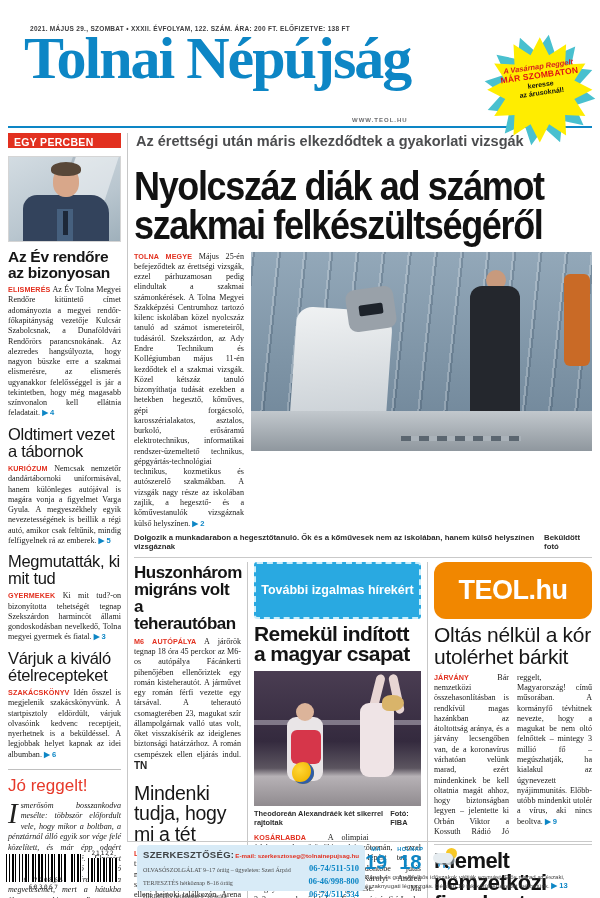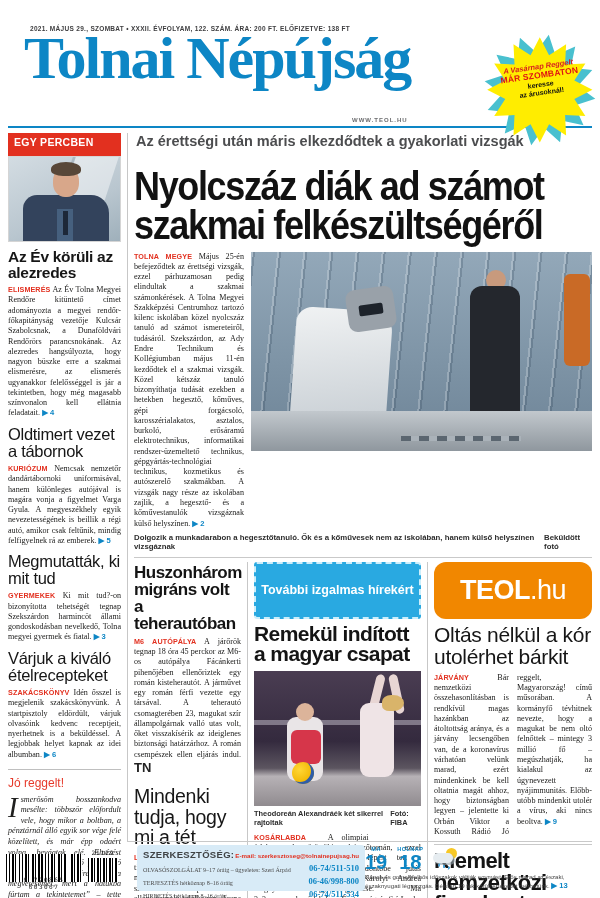"EGY PERCBEN" .oneminute { height: 23px -> 15px }
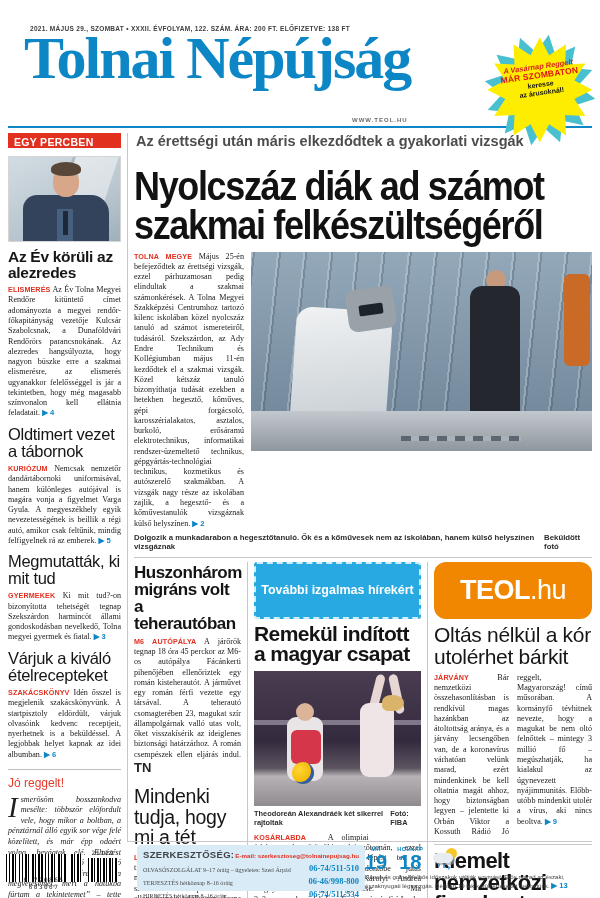"Az Év körüli az alezredes" h3.sb-title { text: körüli az alezredes -> rendőre az bizonyosan }
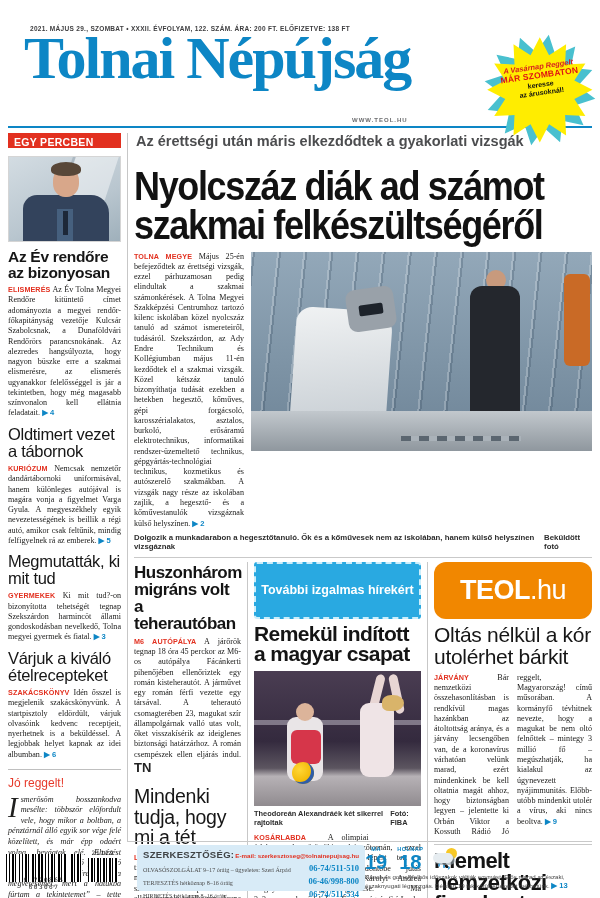".hu" .logo-suffix { font-weight: normal -> bold }
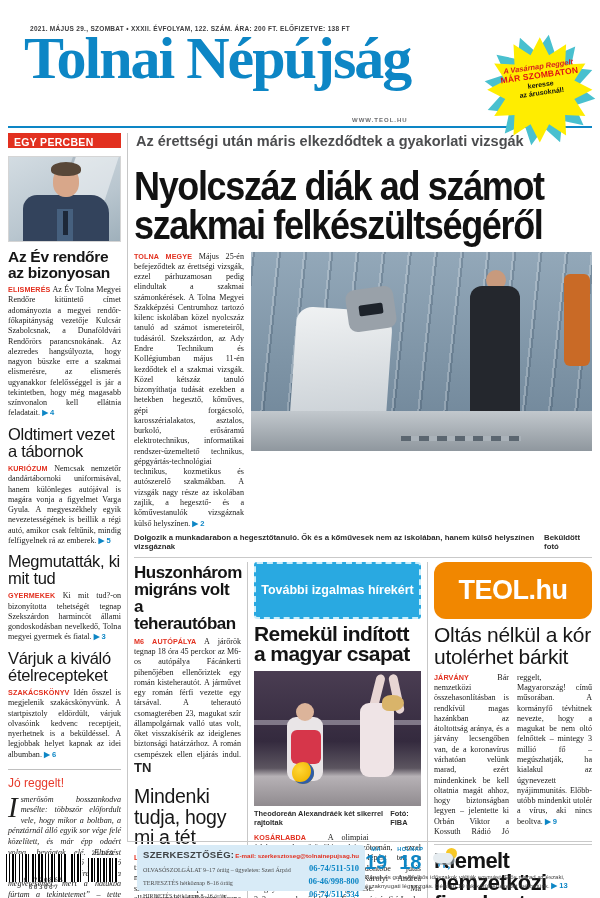"TN" .byline { font-size: 13px -> 10px }
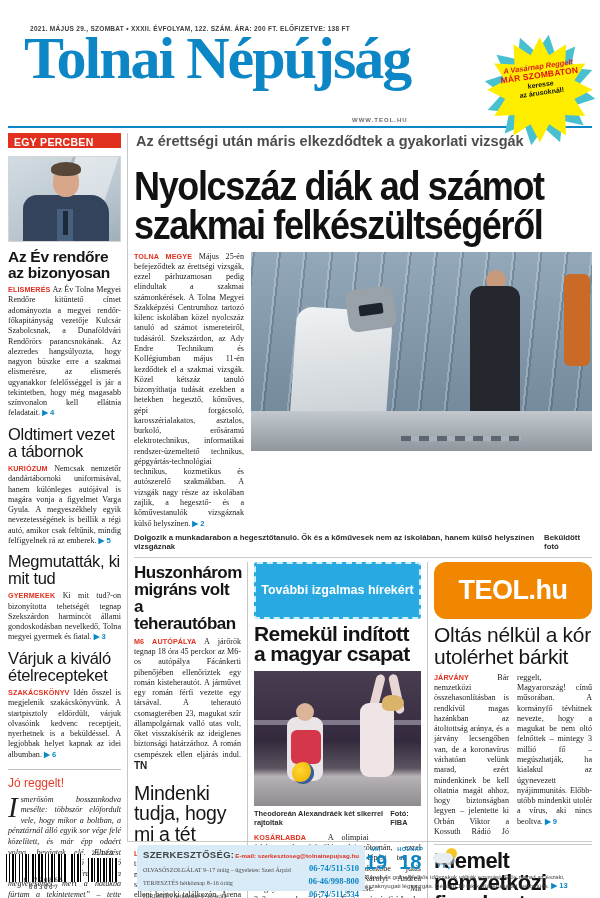"Jó reggelt!" .greet-title { font-size: 12px -> 17px }
